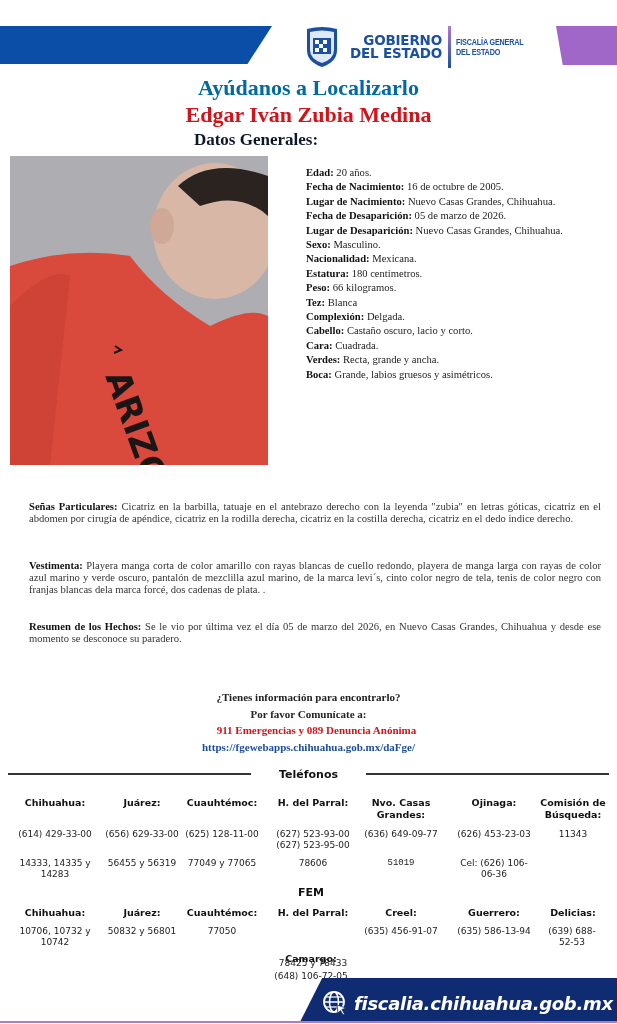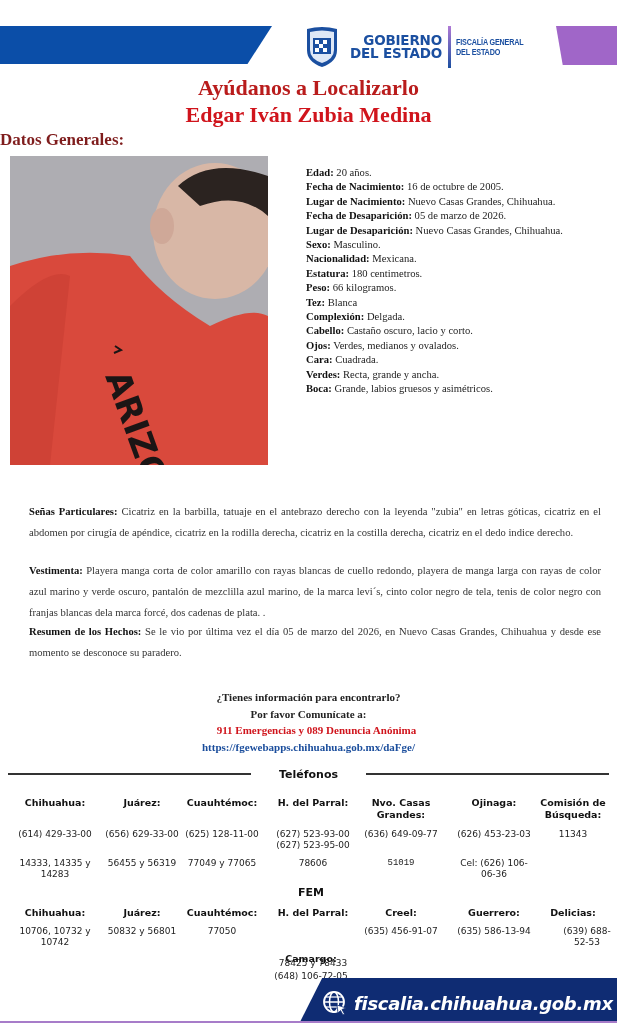"Ayúdanos a Localizarlo" .title1 { color: #b91c1c -> #0369a1 }
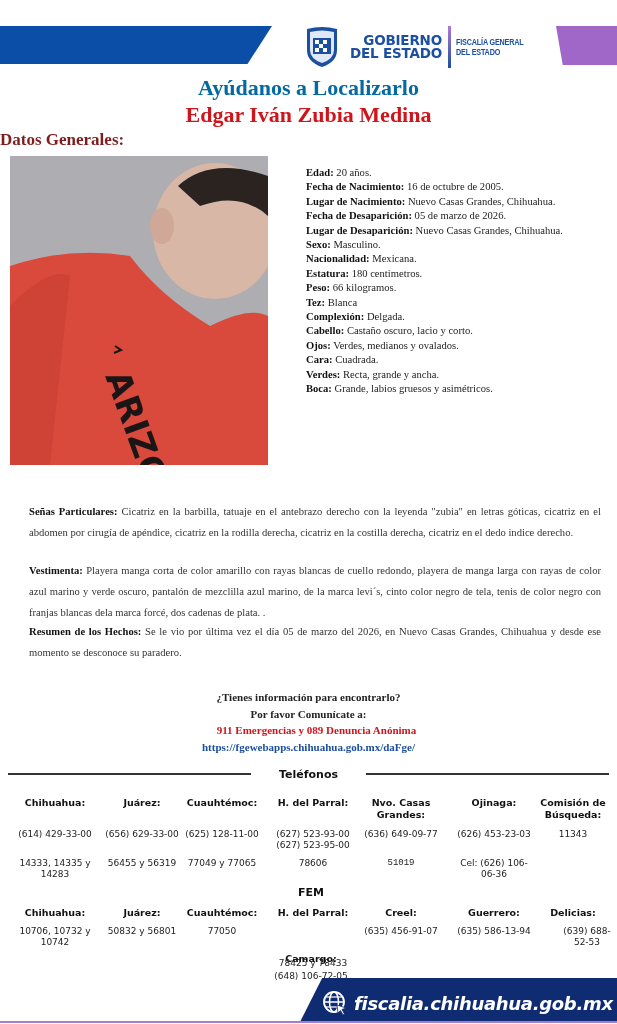"Datos Generales:" .title3 { color: #7f1d1d -> #0f172a; text-align: left -> center }
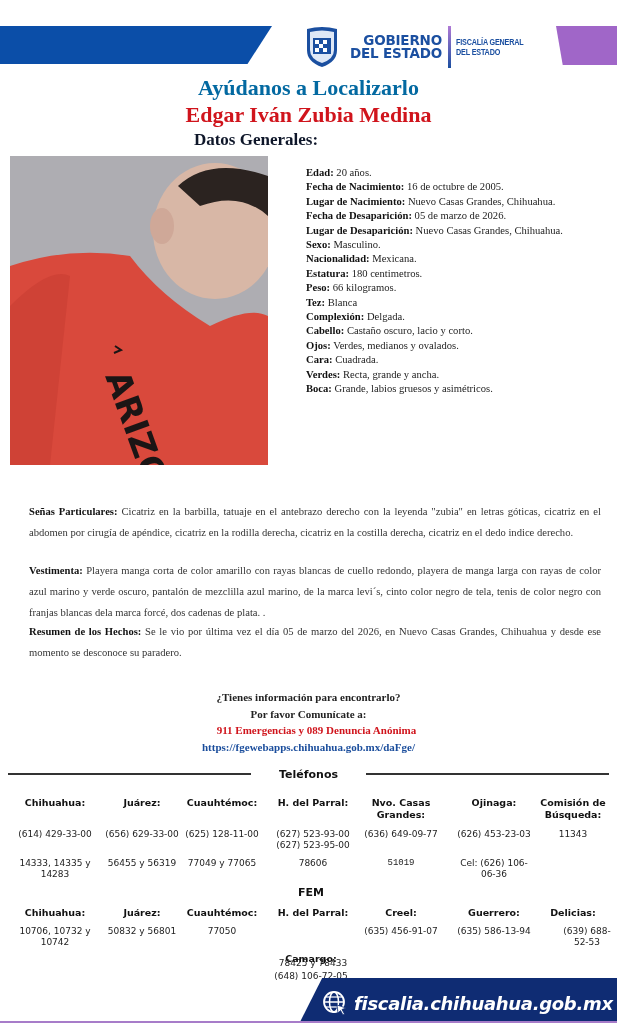"Ojos: Verdes, medianos y ovalados." div.row { html: <div><b>Ojos:</b> <span>Verdes, medianos y ovalados.</span></div> -> none }
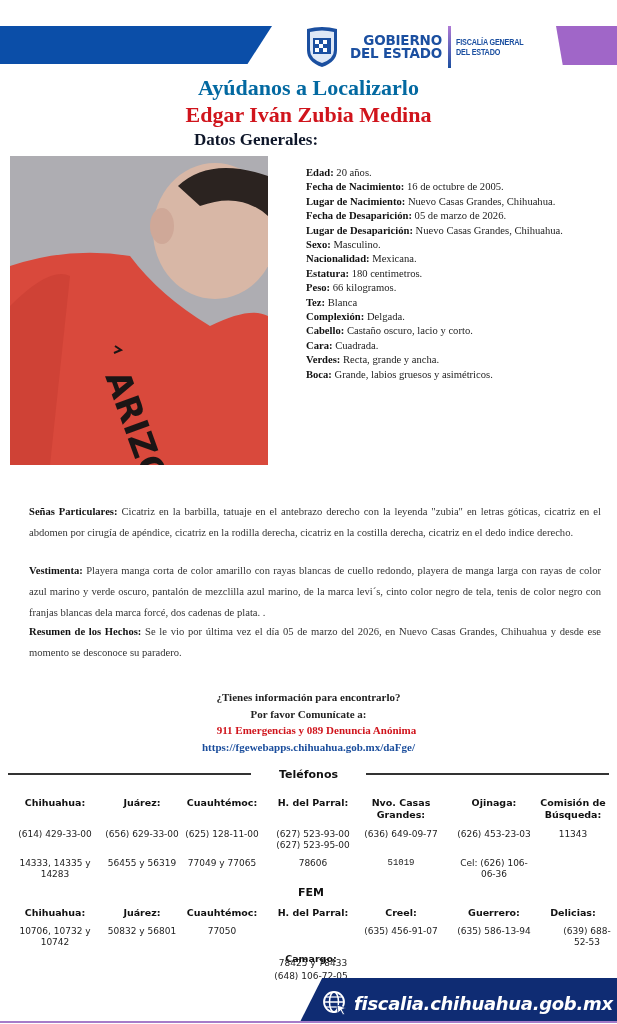"Señas Particulares: Cicatriz en la" .para { line-height: 21px -> 12px }
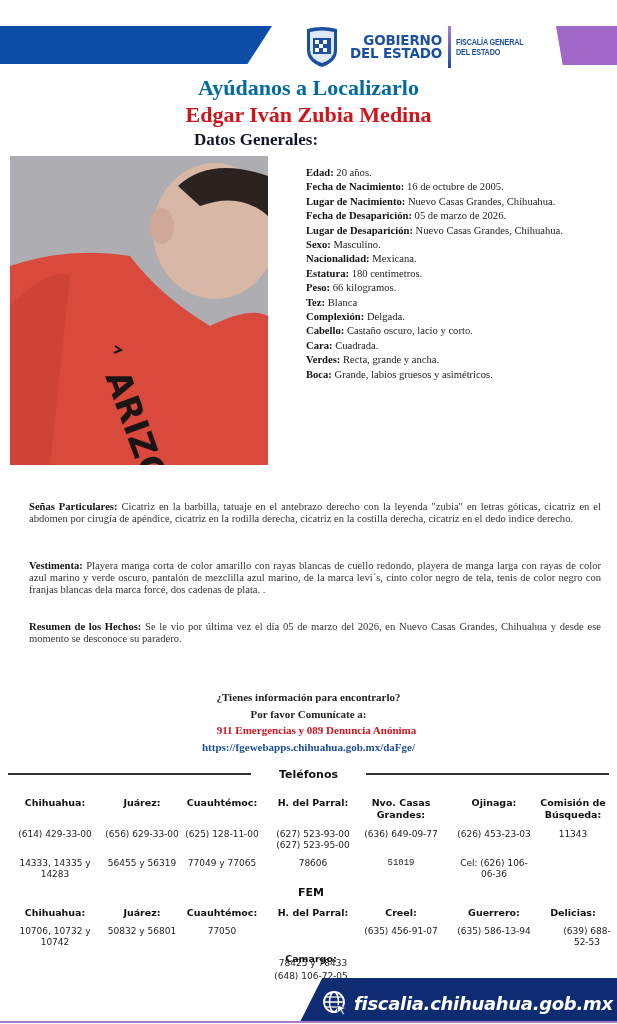"(639) 688-52-53" div.cell { left: 529px -> 514px }
